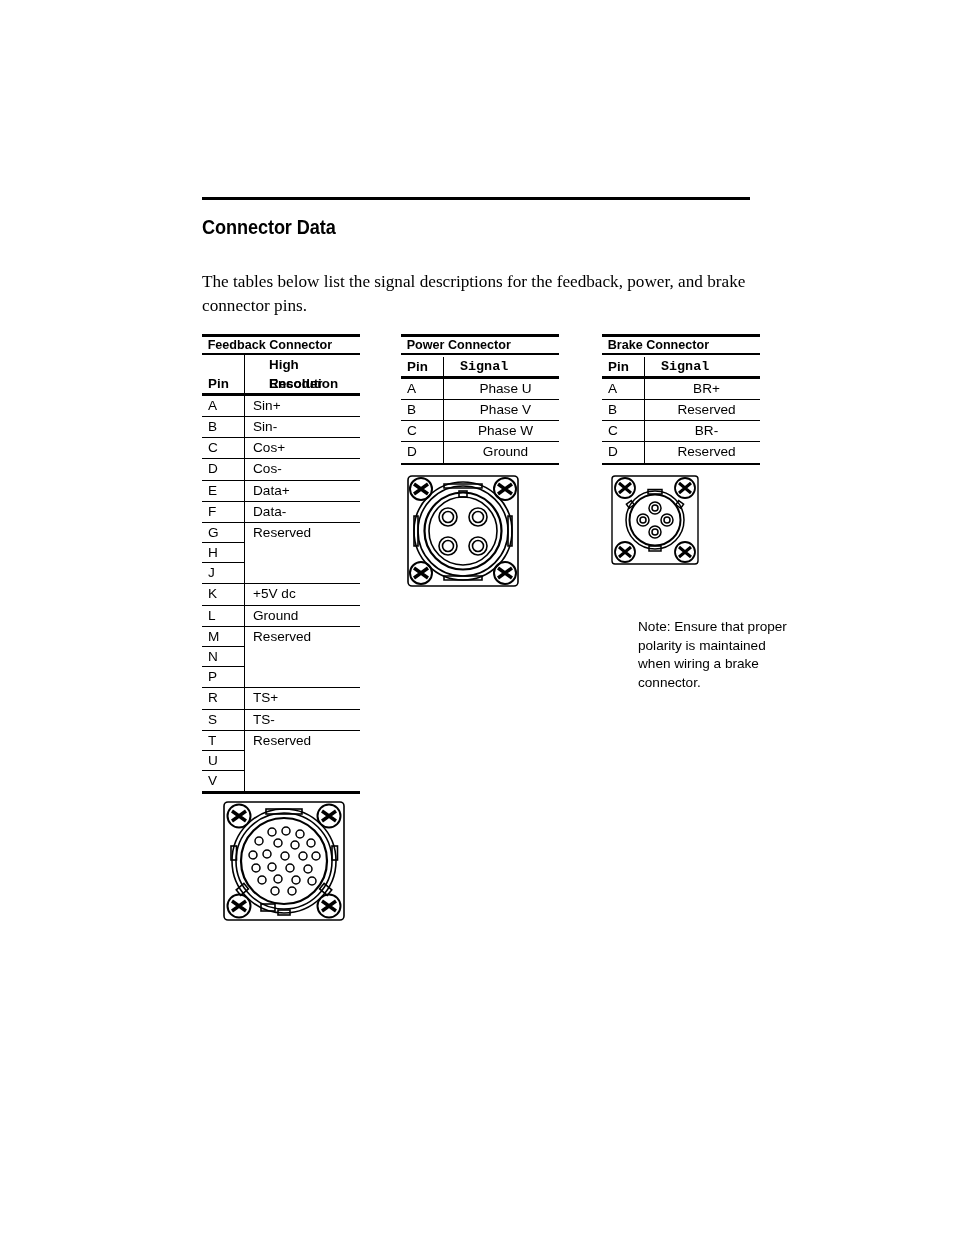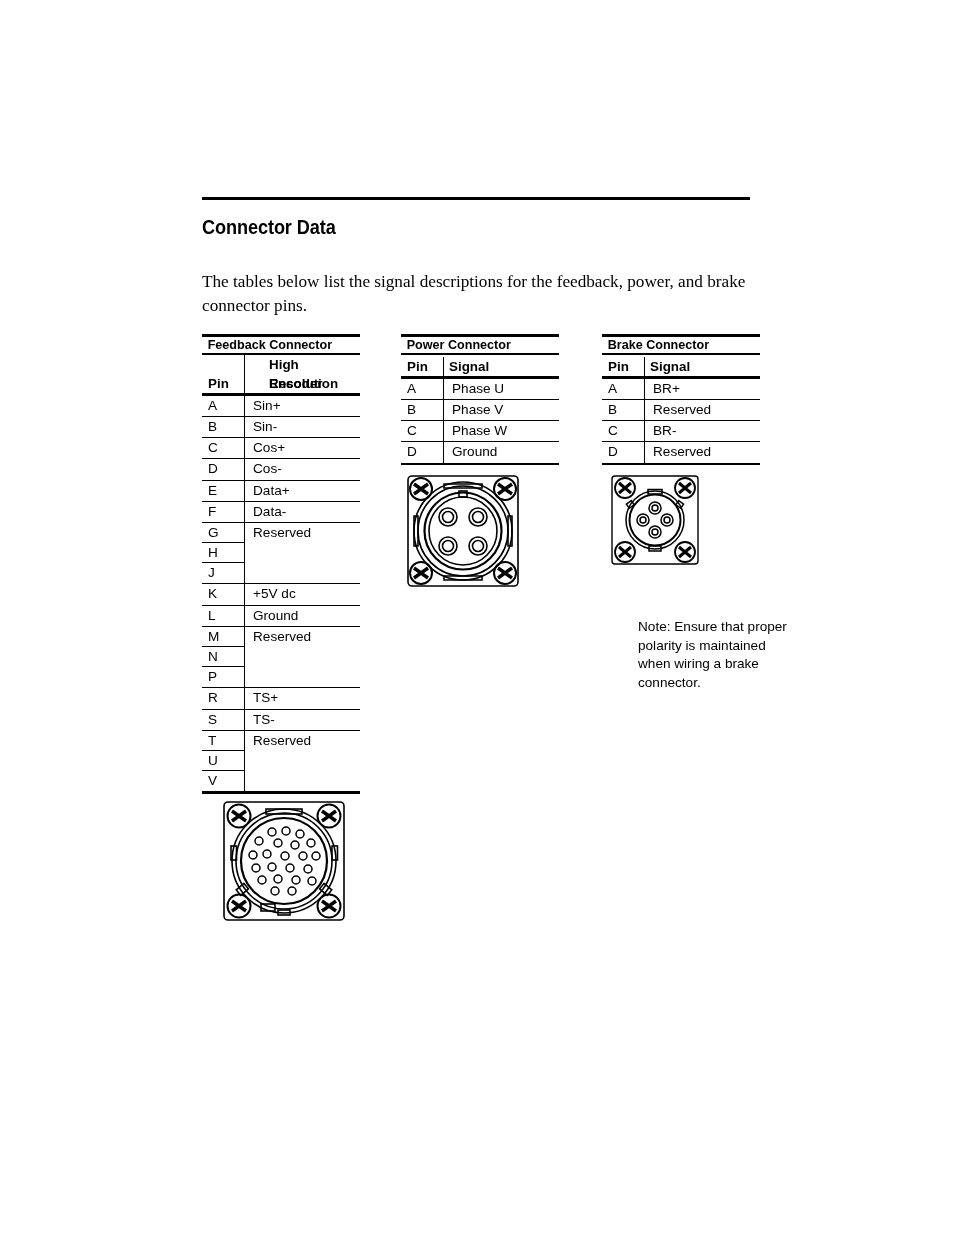"Signal" .hdr-row .c2 { font-family: none -> Liberation Mono, monospace; padding-left: 5px -> 16px }
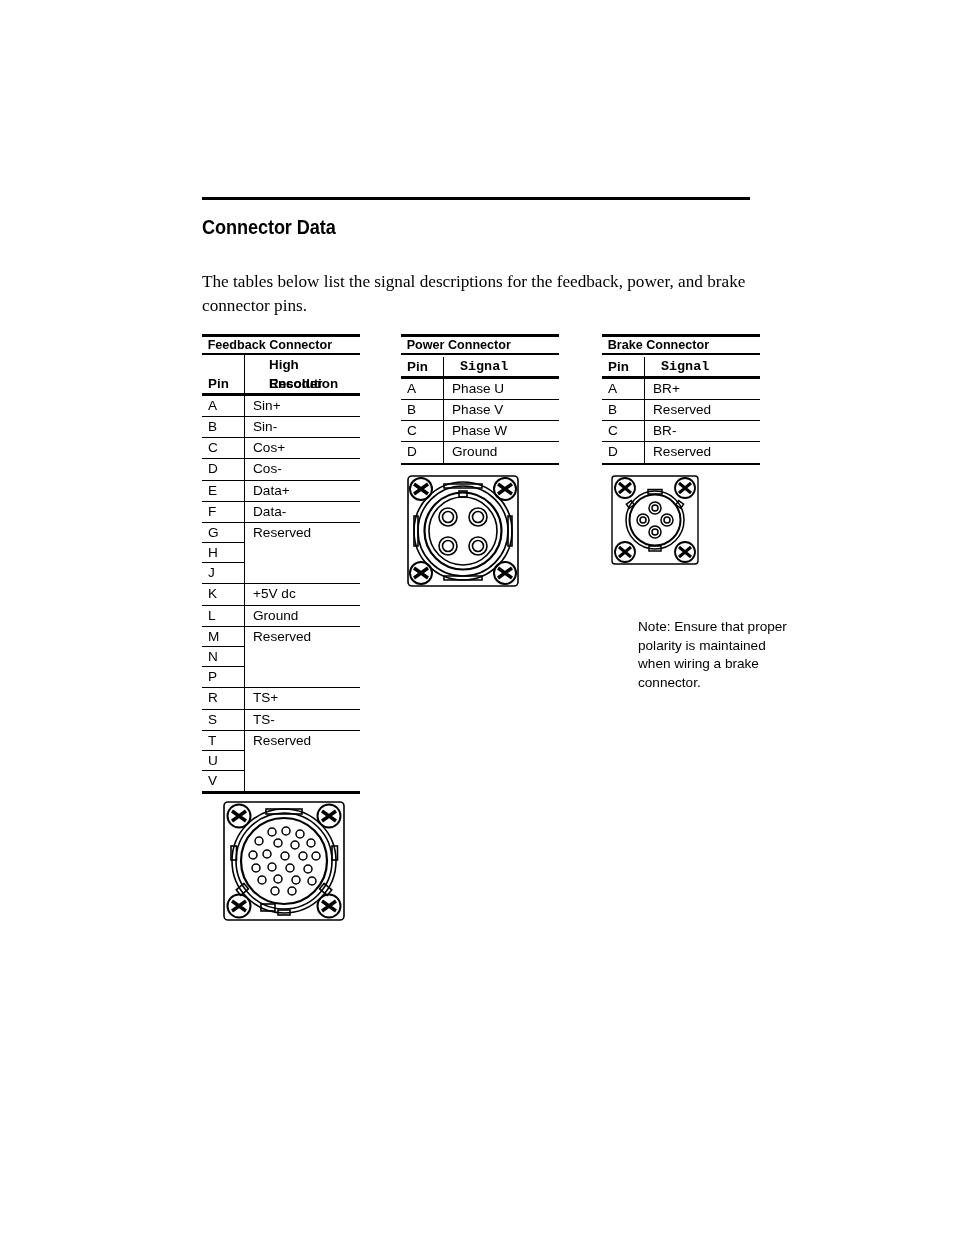"Phase U" .tbl-sm .single .c2 { text-align: none -> center }
